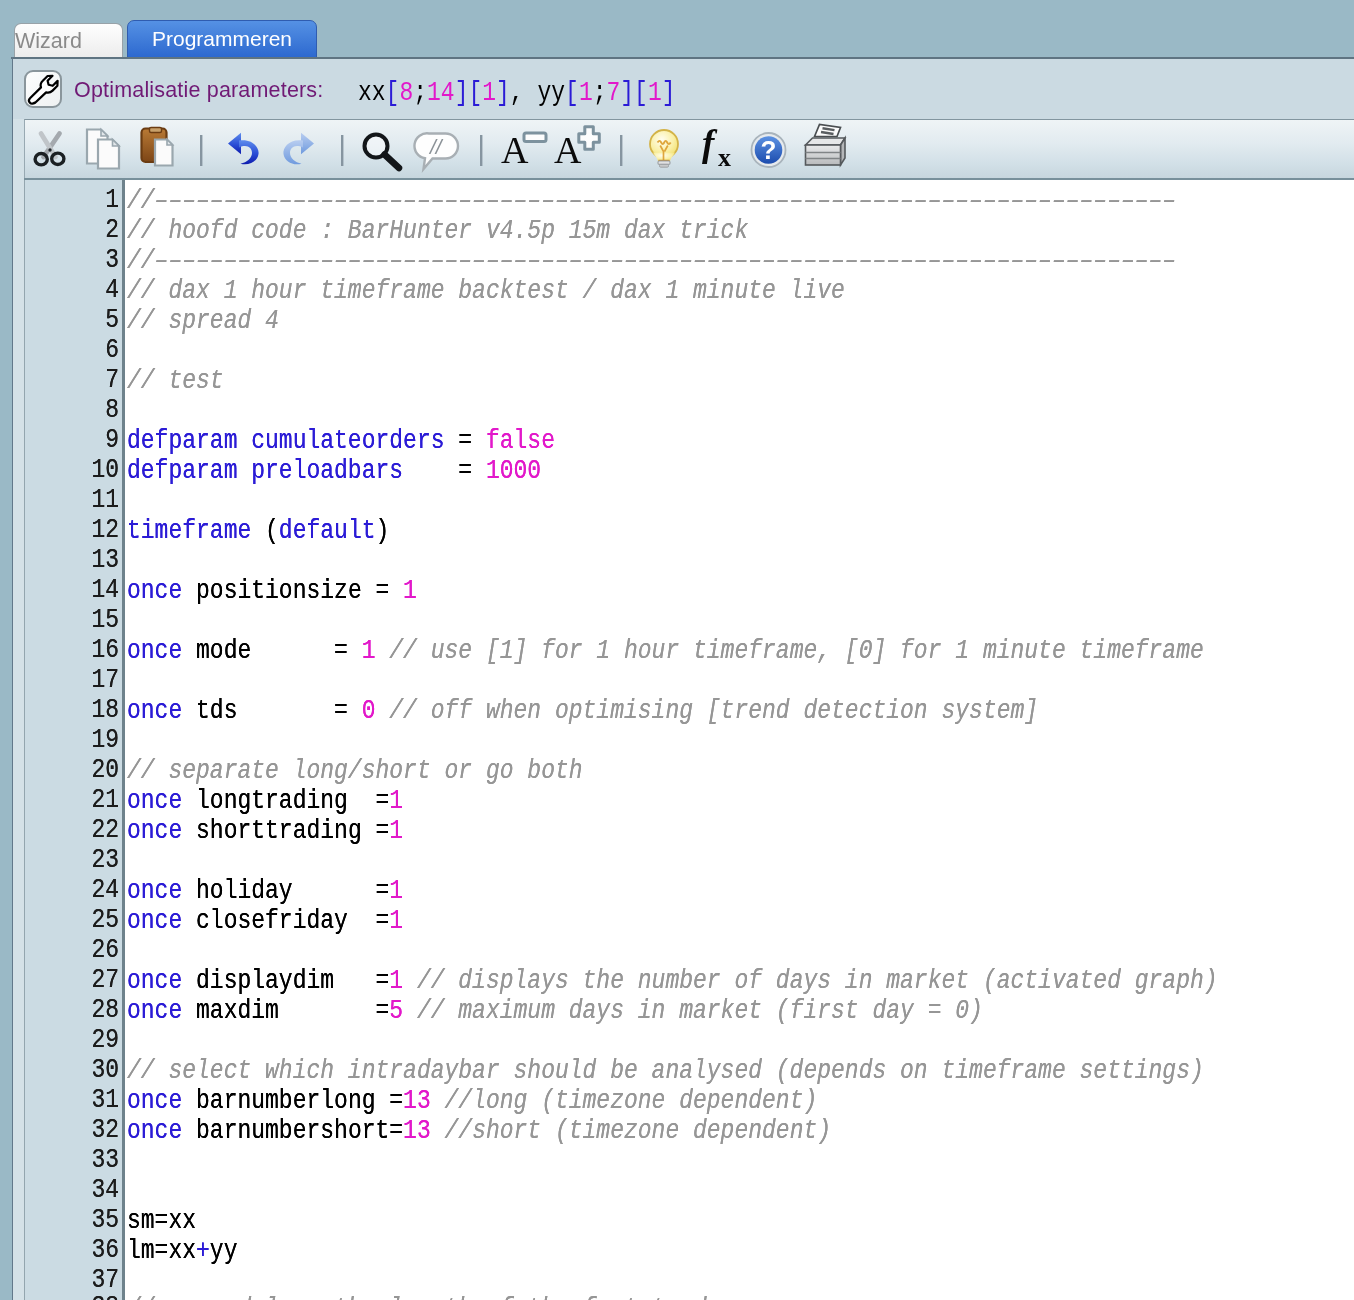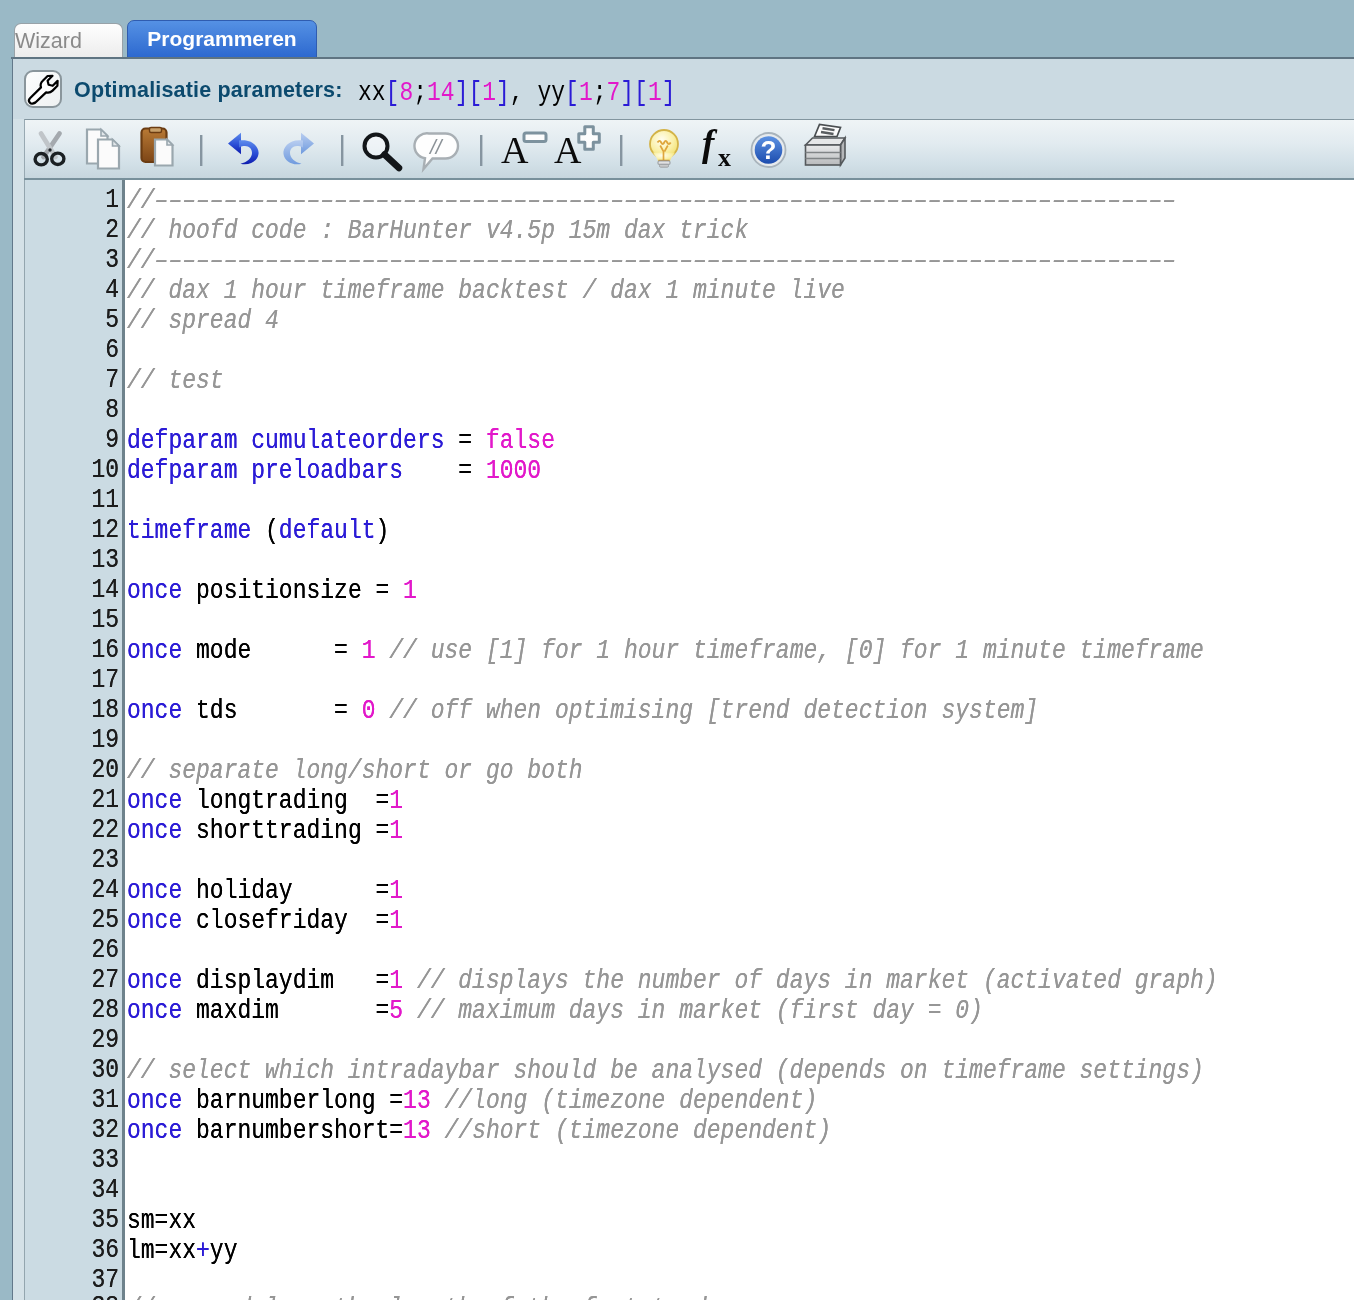"Programmeren" #tabprog { font-weight: bold -> none }
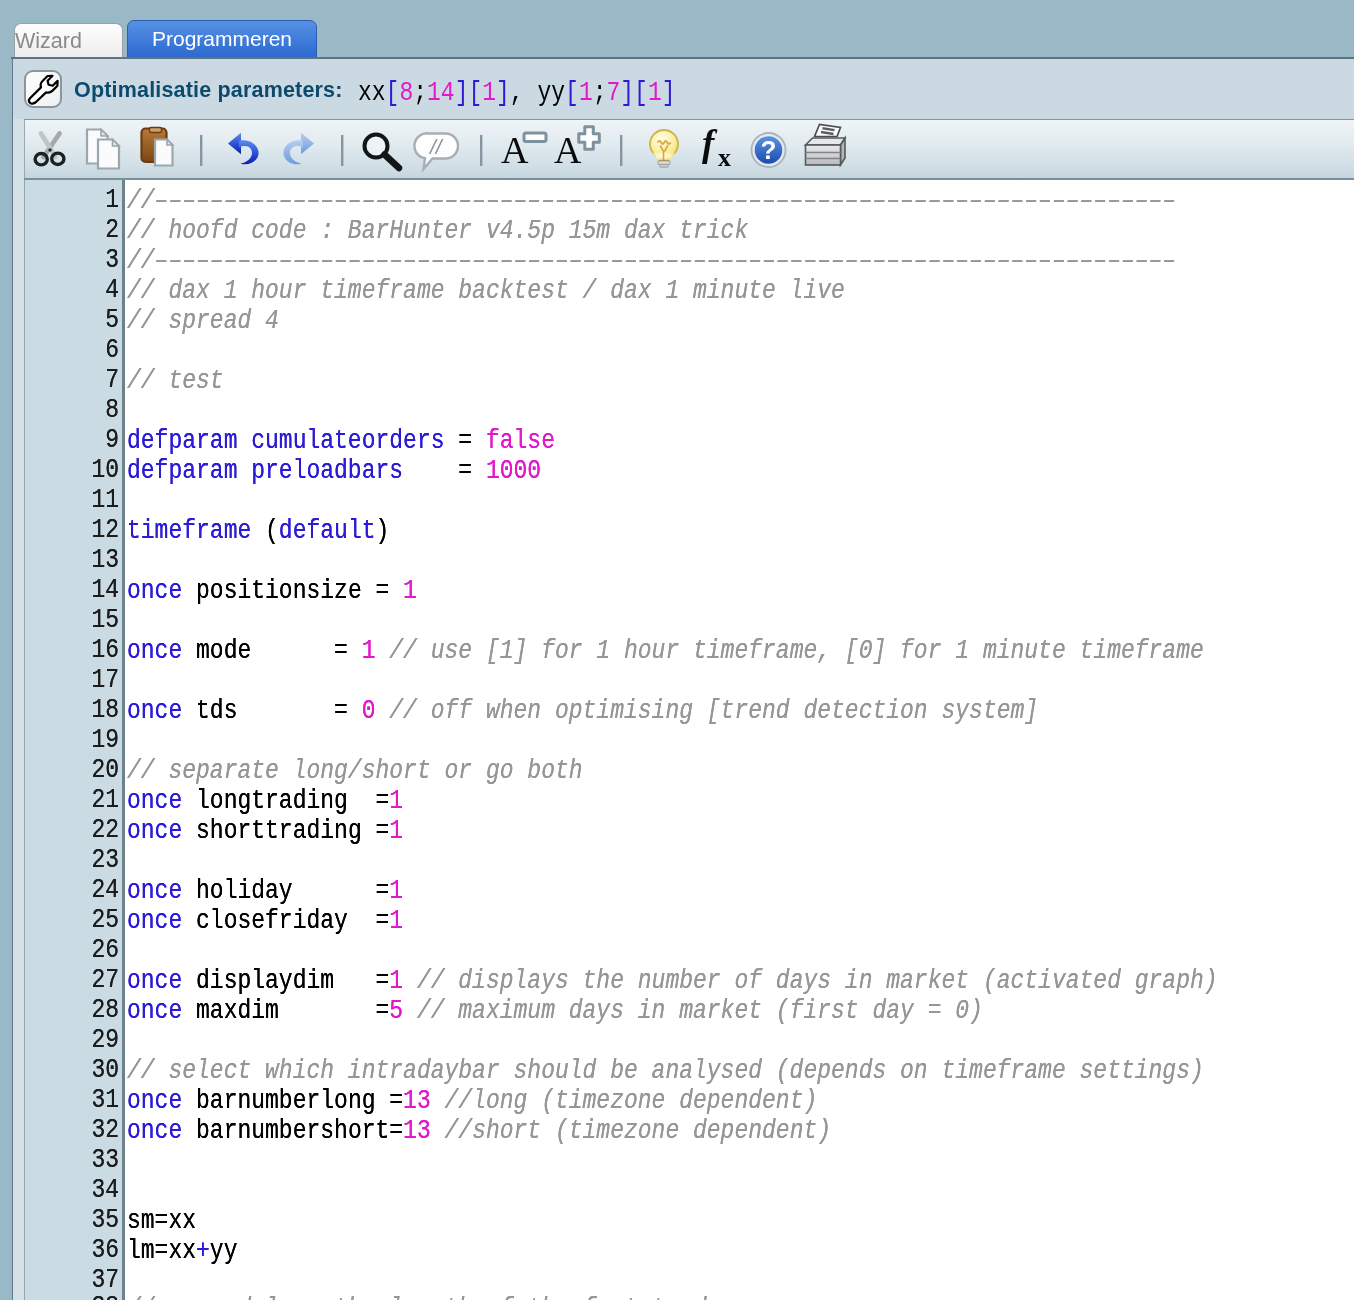"Optimalisatie parameters:" #optlabel { color: #0c4a6e -> #701a75; font-weight: bold -> normal }
